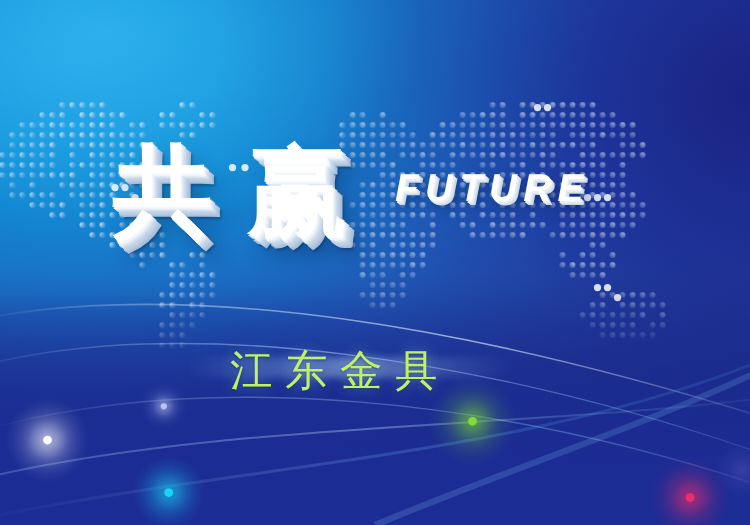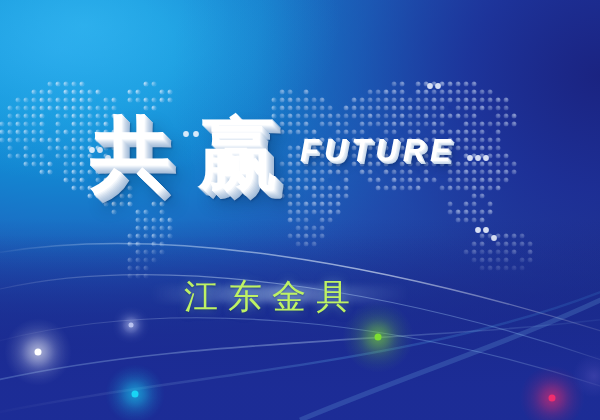"FUTURE" #future { left: 300px -> 316px }
